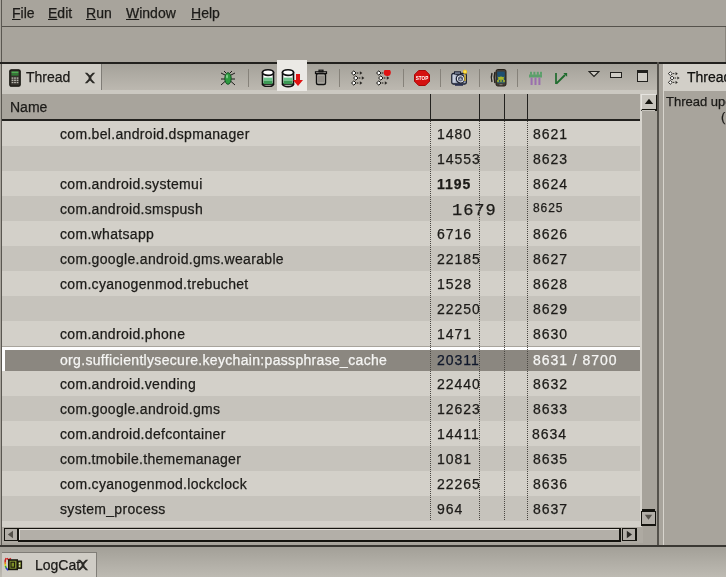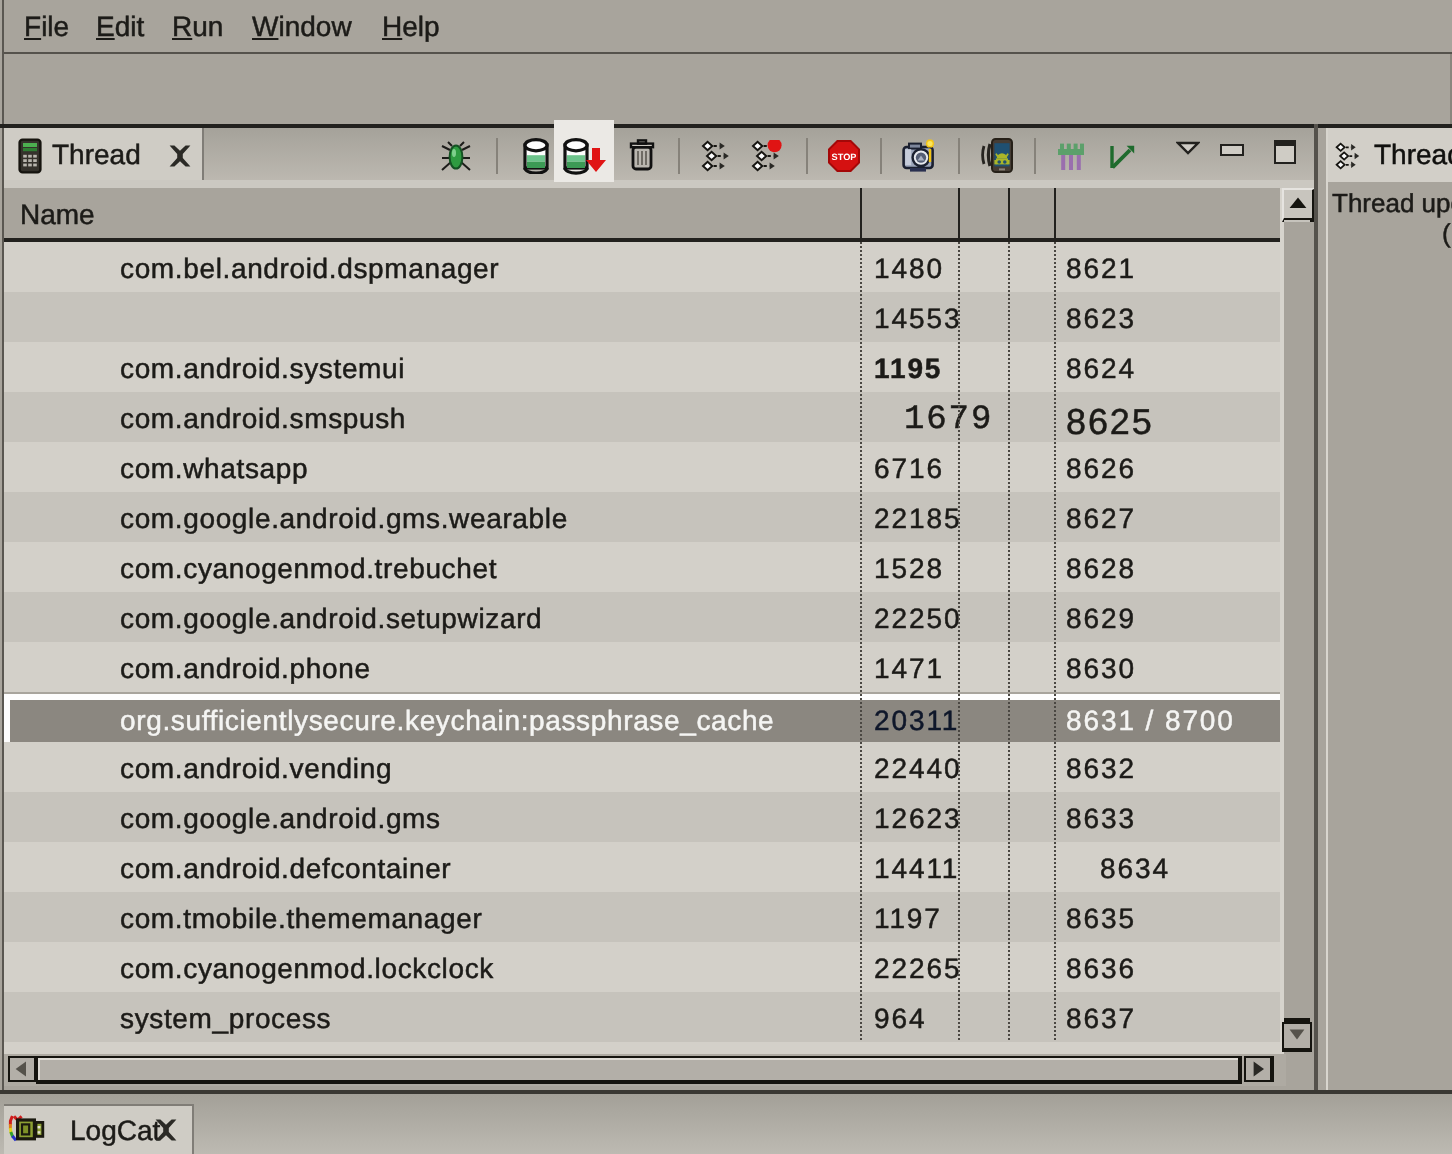"8625" div.abs { font-size: 18px -> 12px }
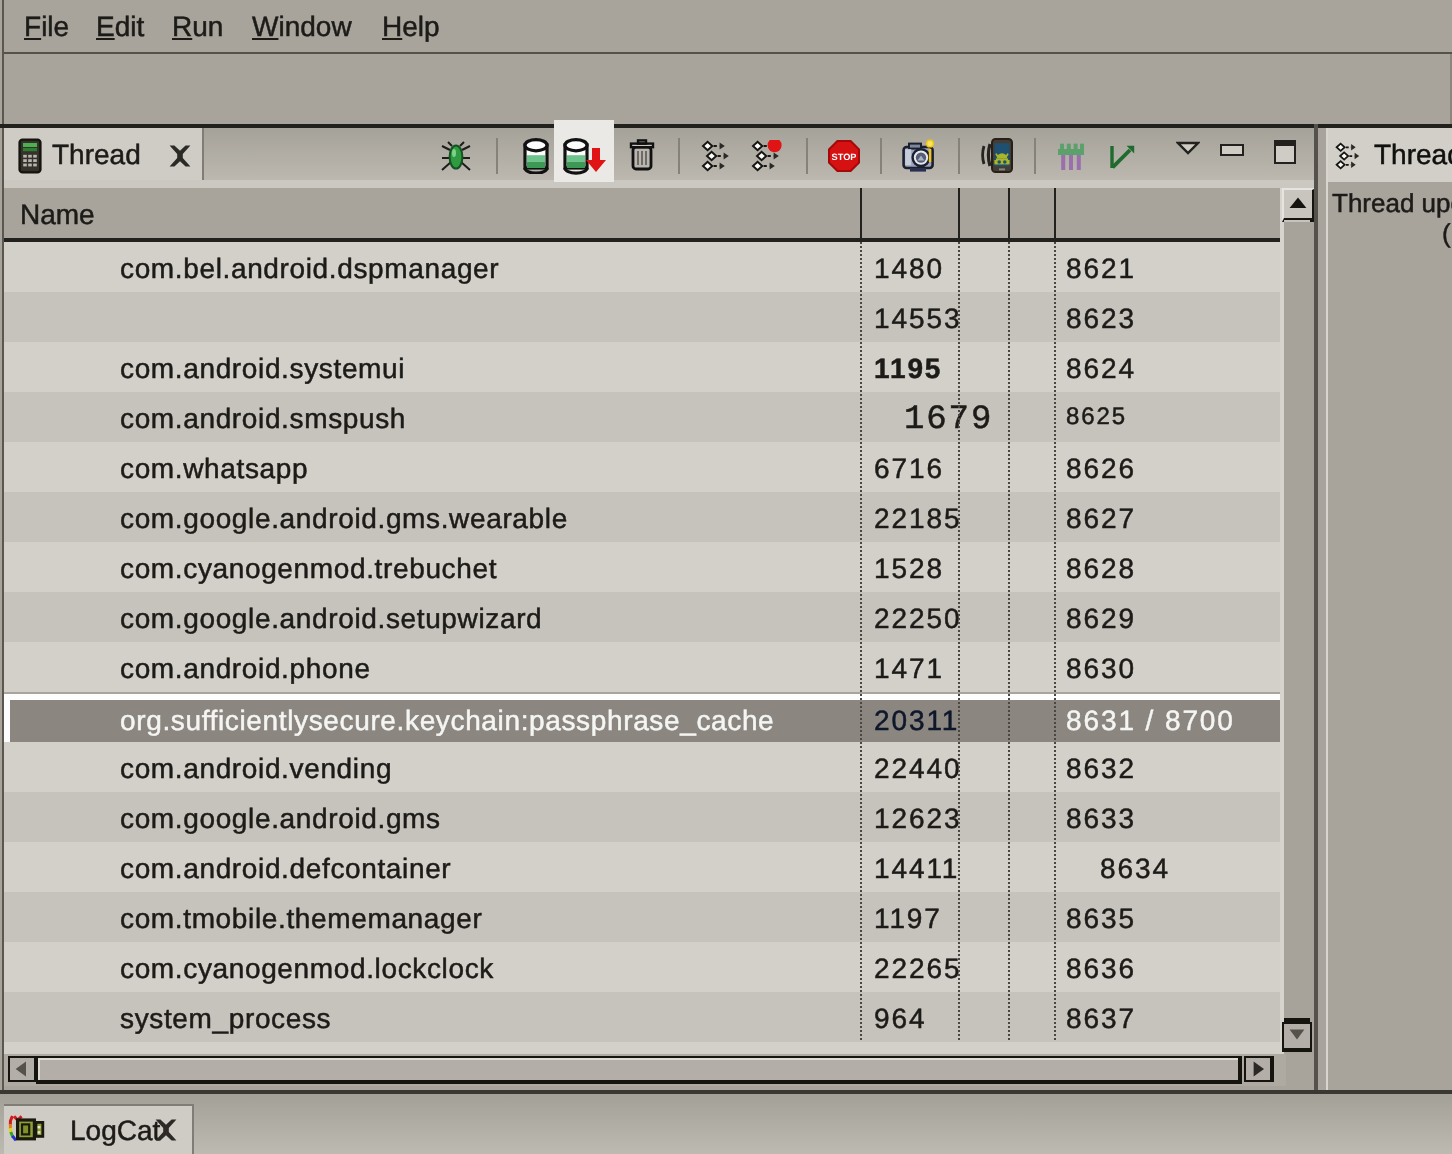"com.google.android.setupwizard" div.abs { html: <div>com.google.android.setupwizard</div> -> none }
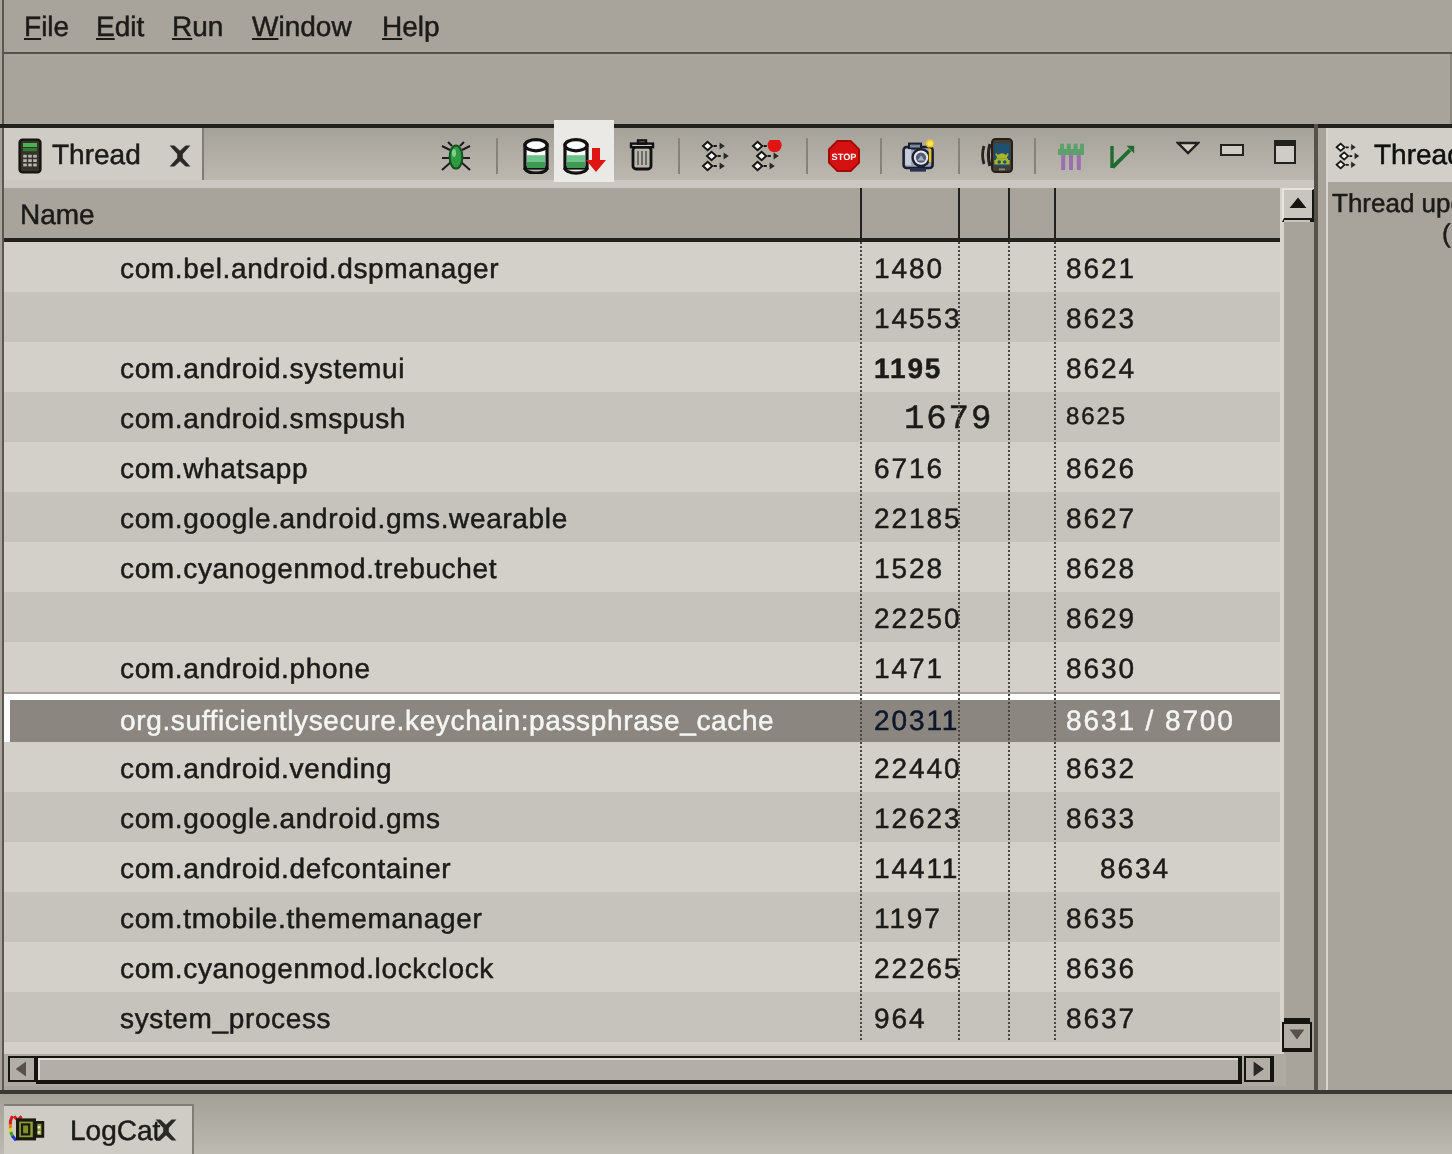"8634" div.abs { left: 550px -> 532px }
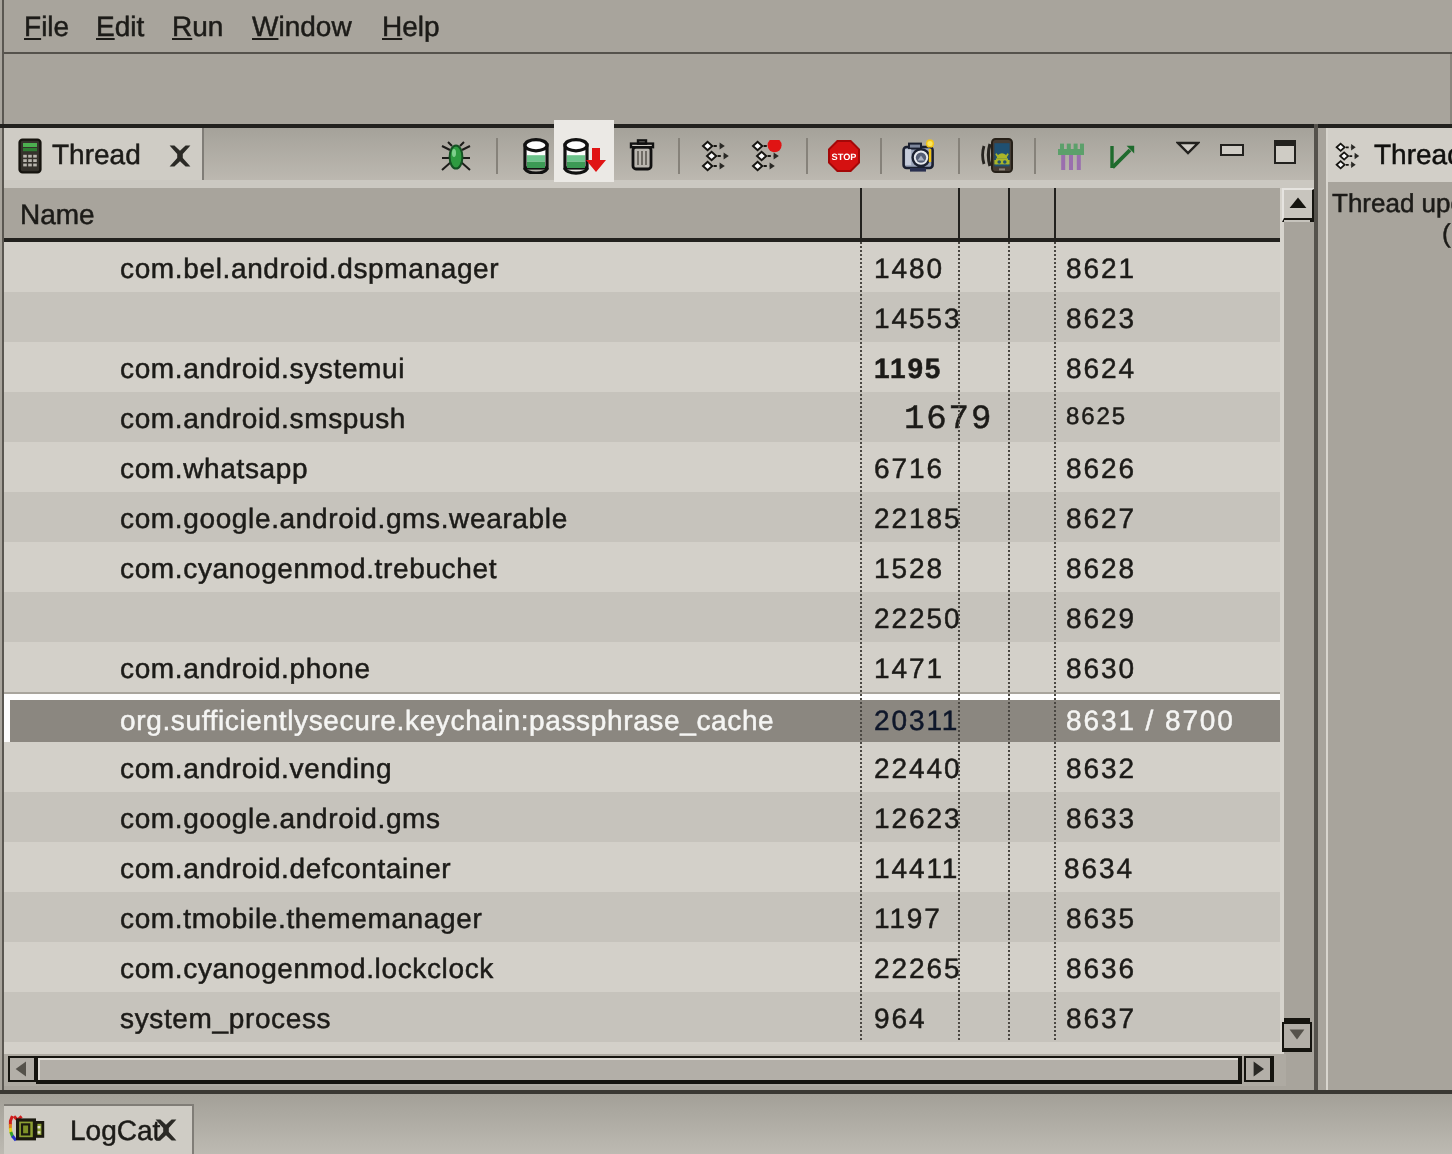"1197" div.abs { text: 1197 -> 1081 }
